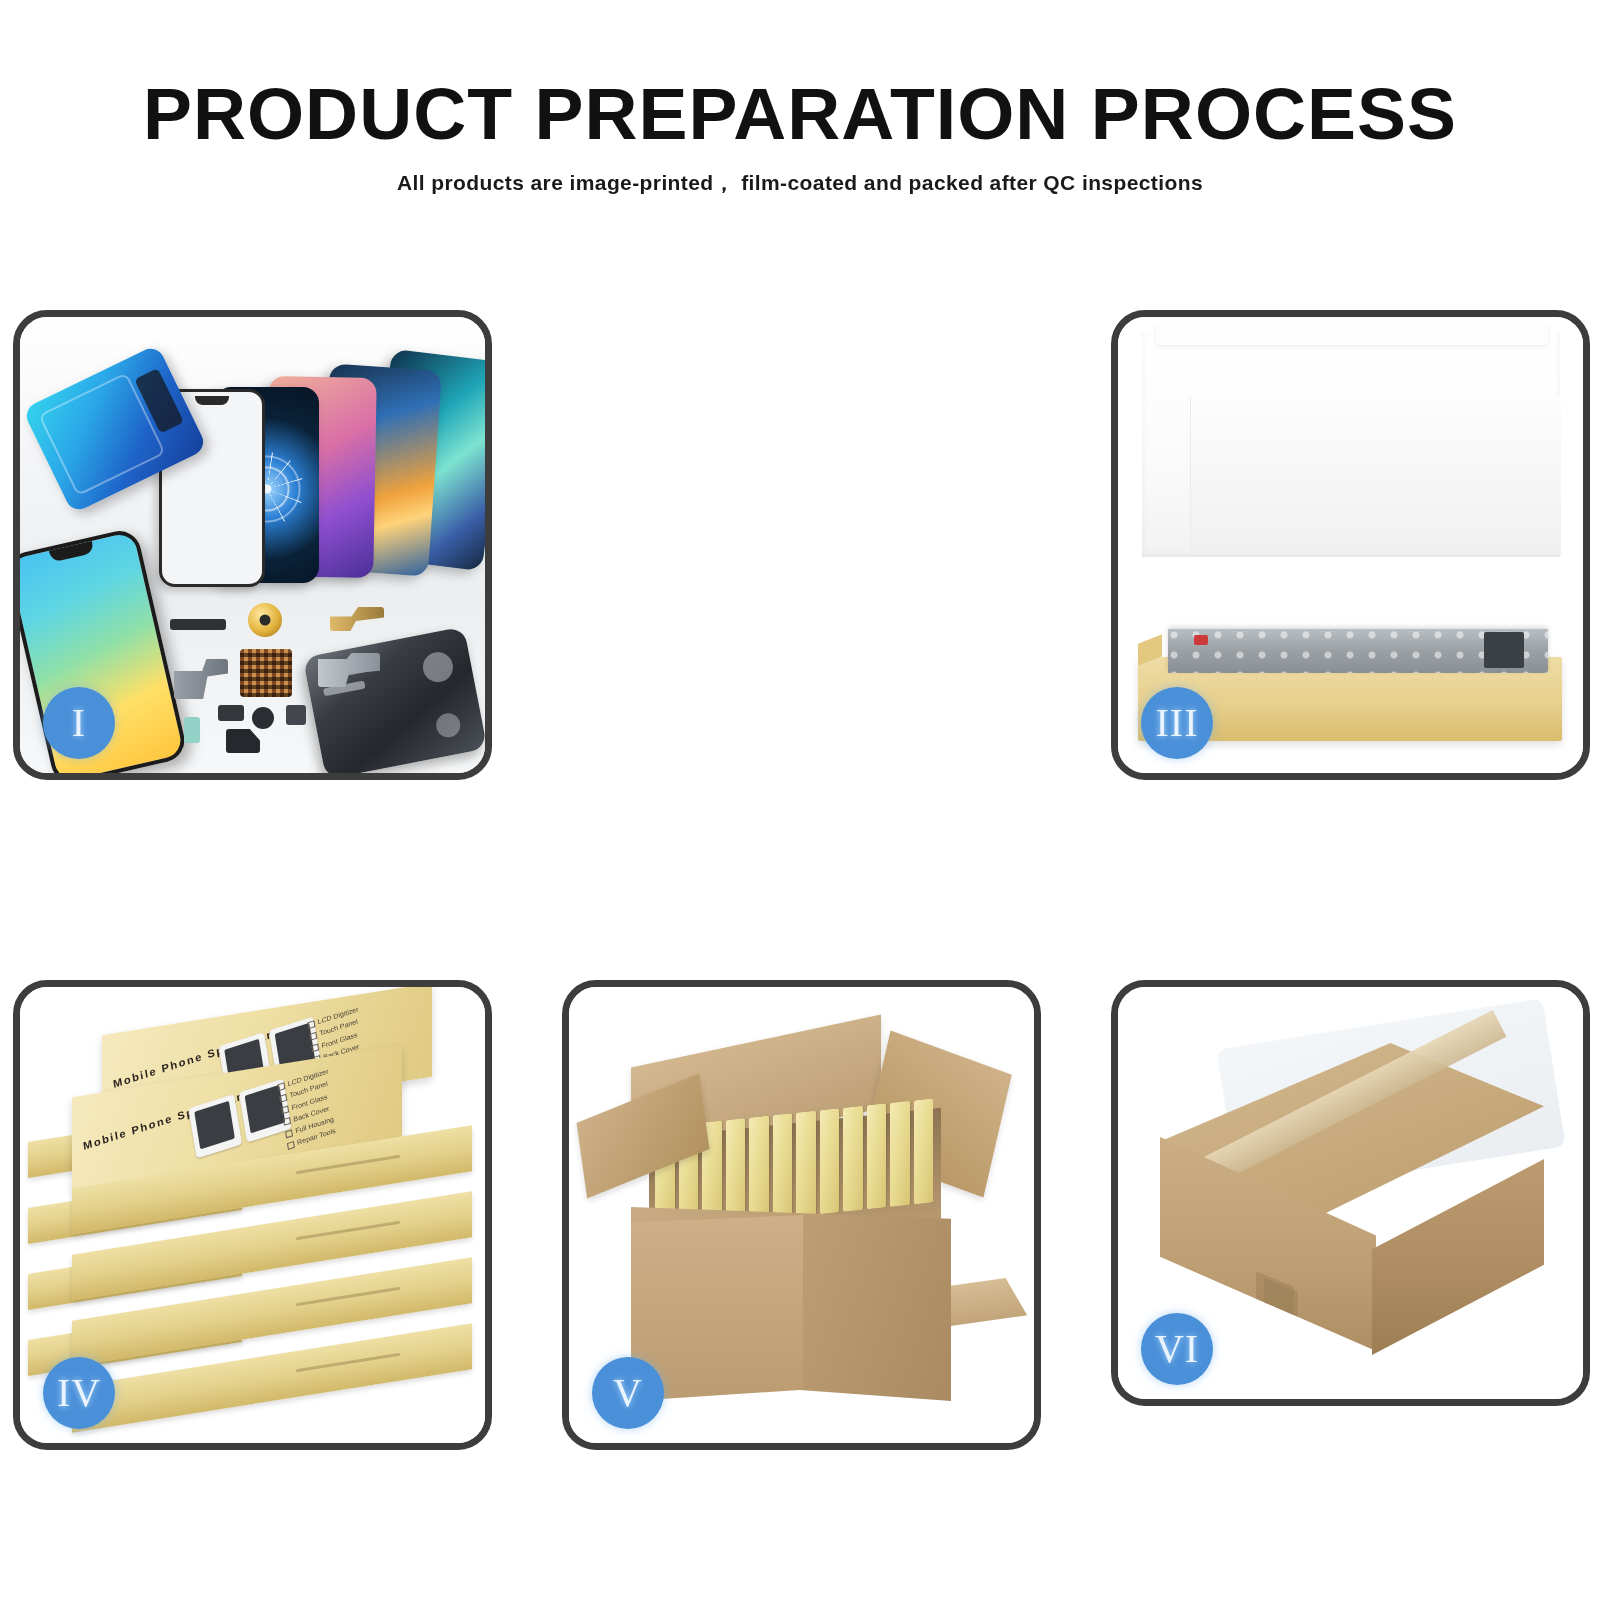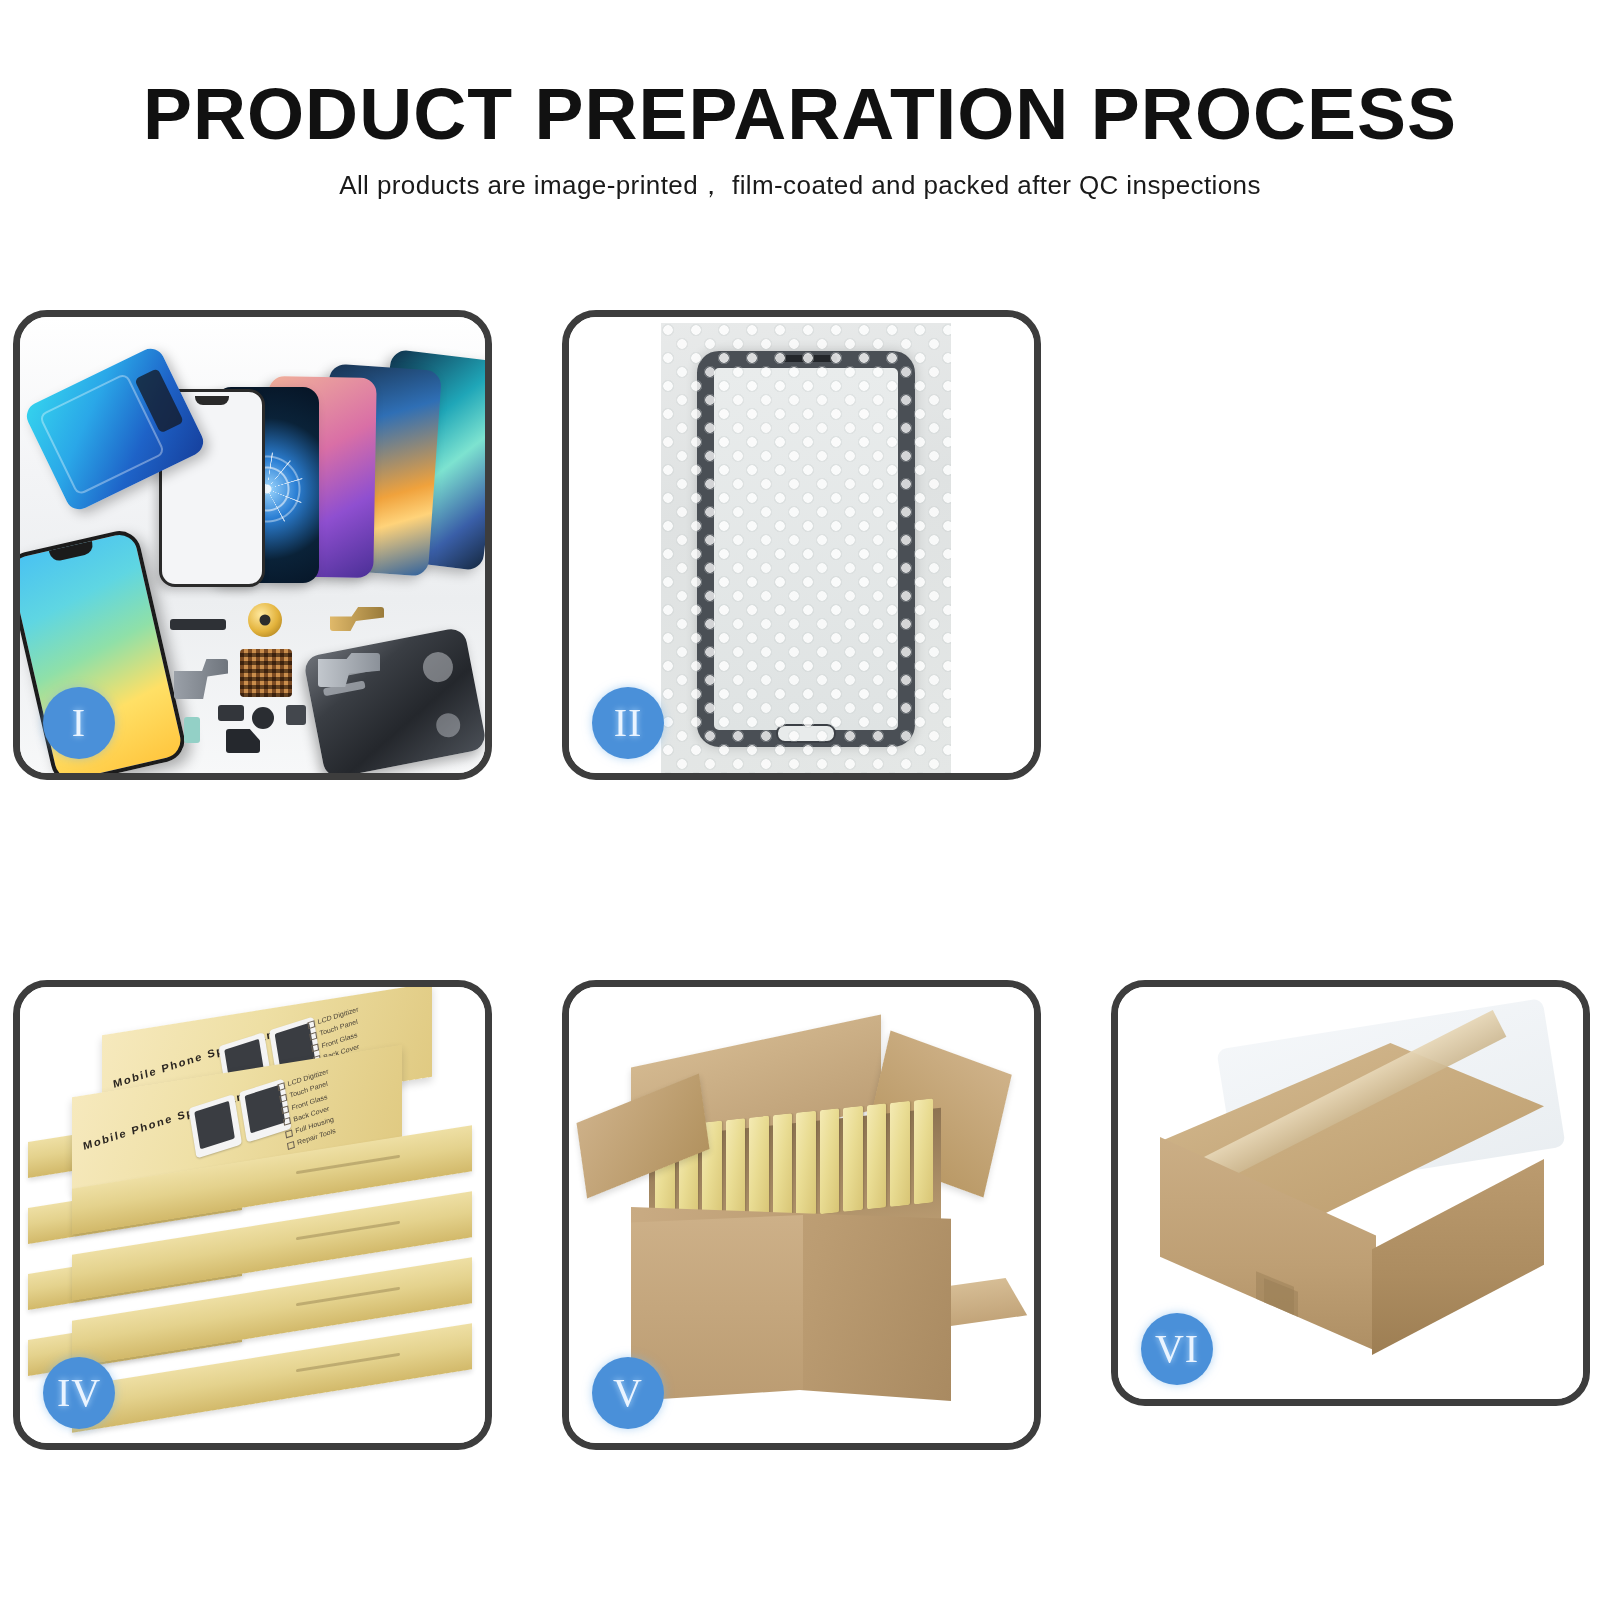"All products are image-printed，" .subtitle { font-size: 26px -> 21px; font-weight: 400 -> 700 }
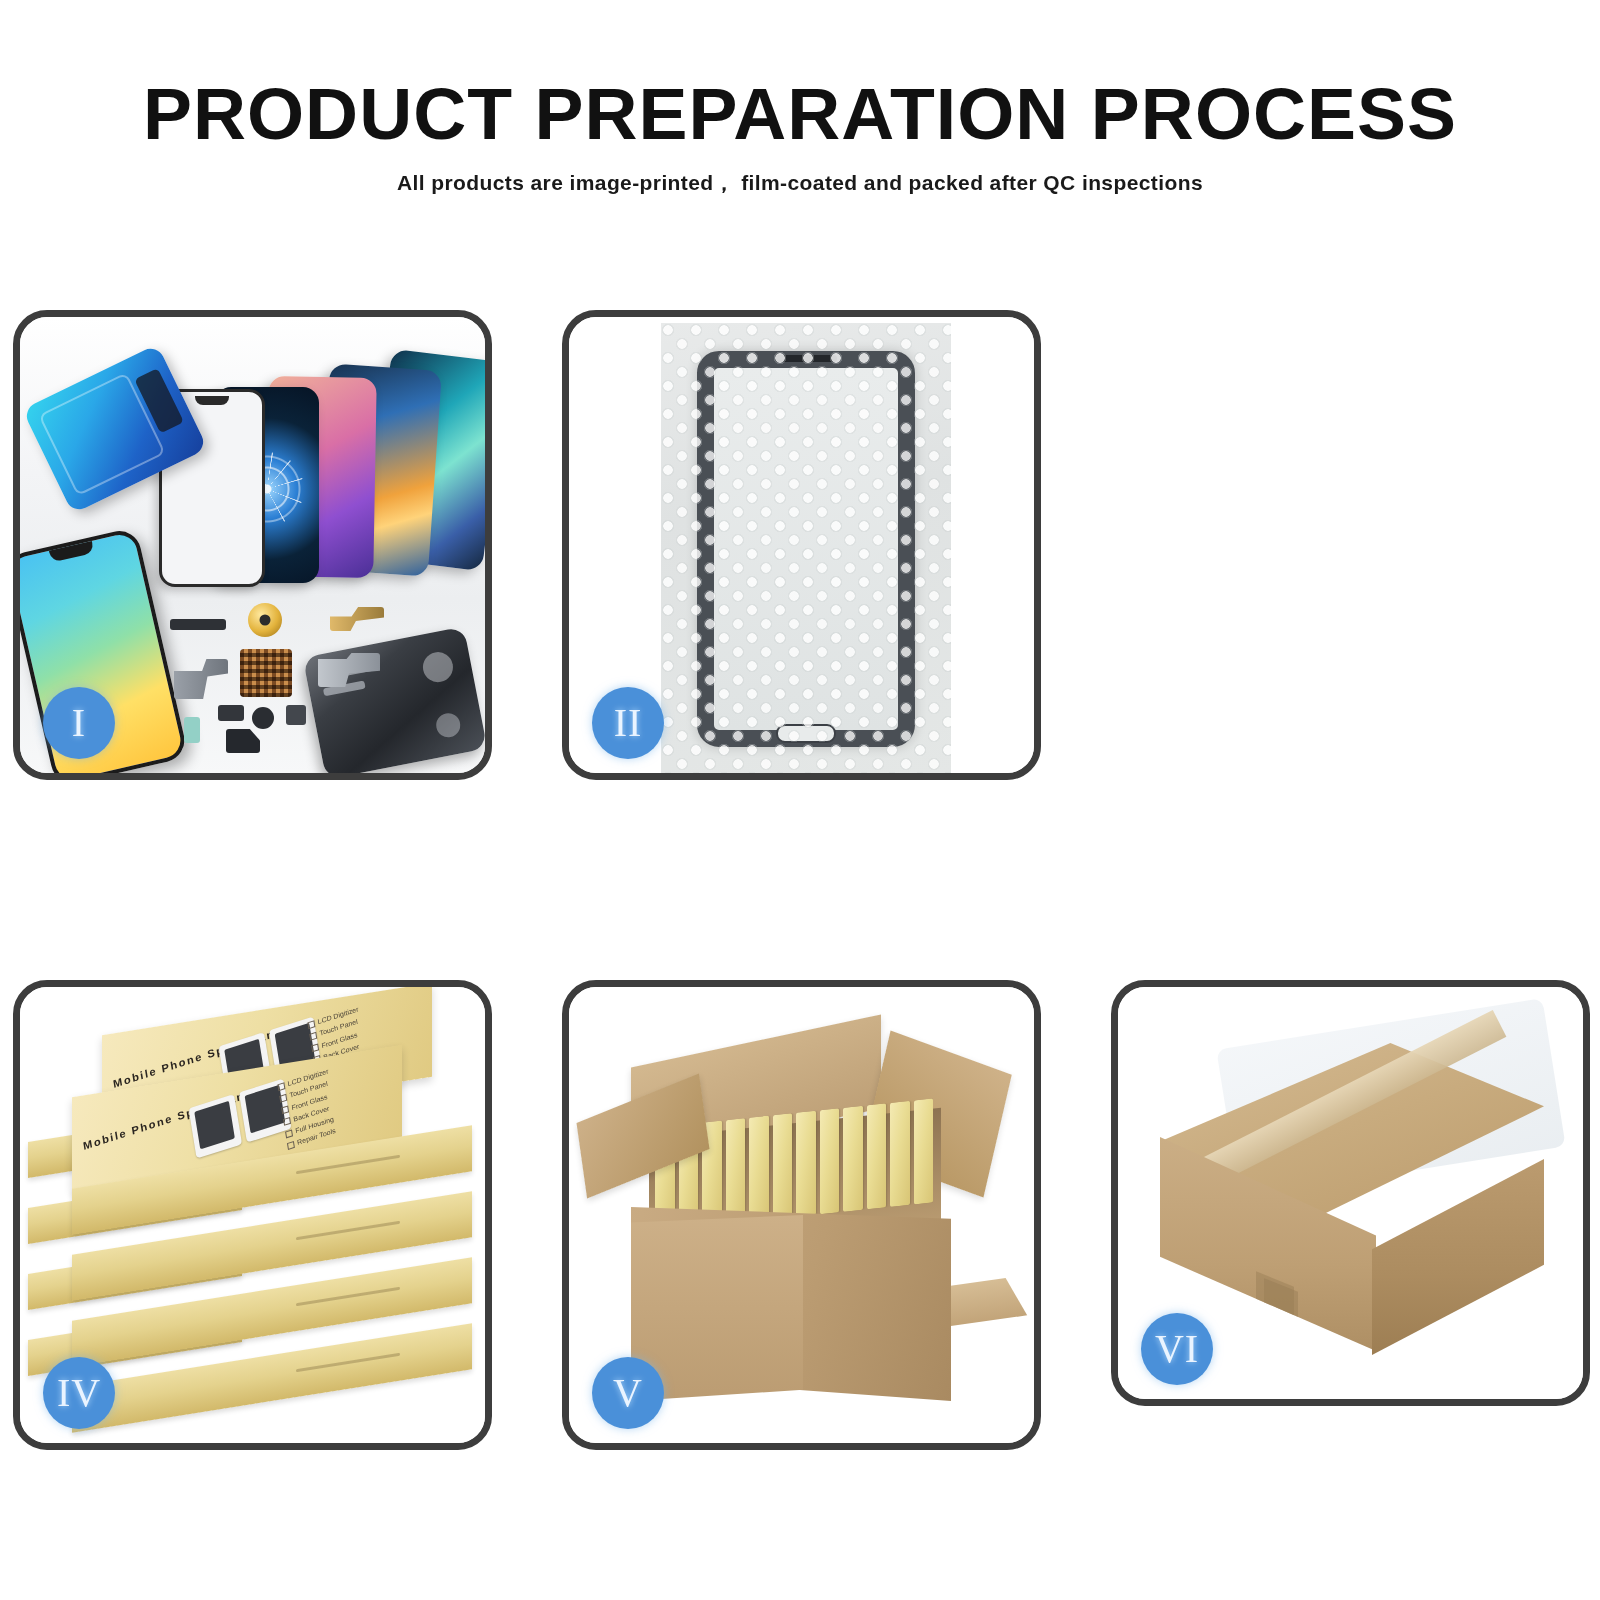"II" div.panel { html: <div> <div> <div></div> <div> <div> <div></div> <div></div> </div> <div></div> </div> </div> <div>II</div> </div> -> none }
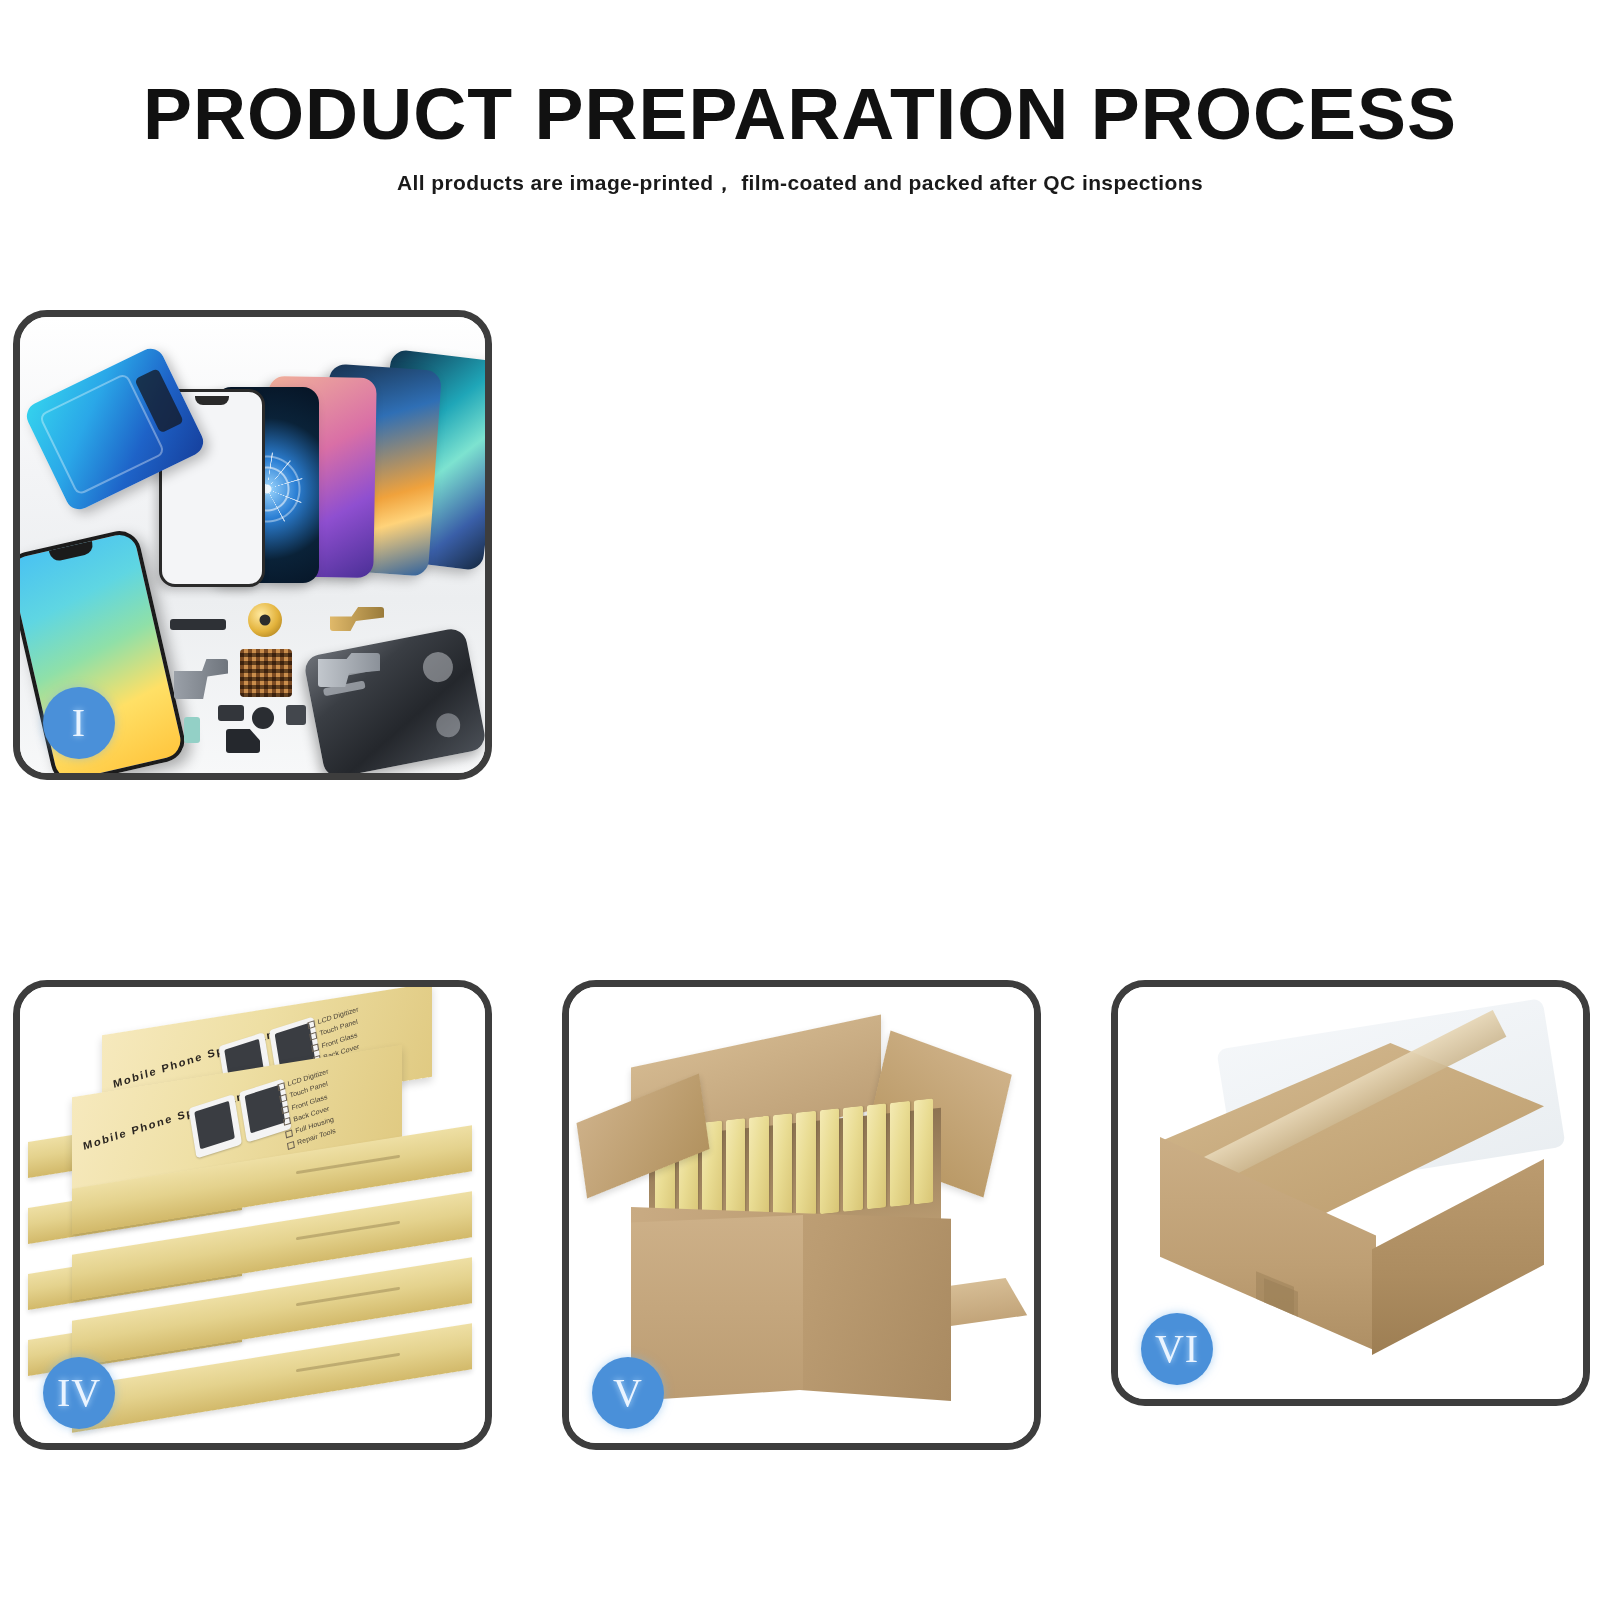"III" div.panel { html: none -> <div> <div> <div></div> <div> <div></div> </div> <div> <div> <div></div> <div></div> <div></div> </div> </div> </div> <div>III</div> </div> }
